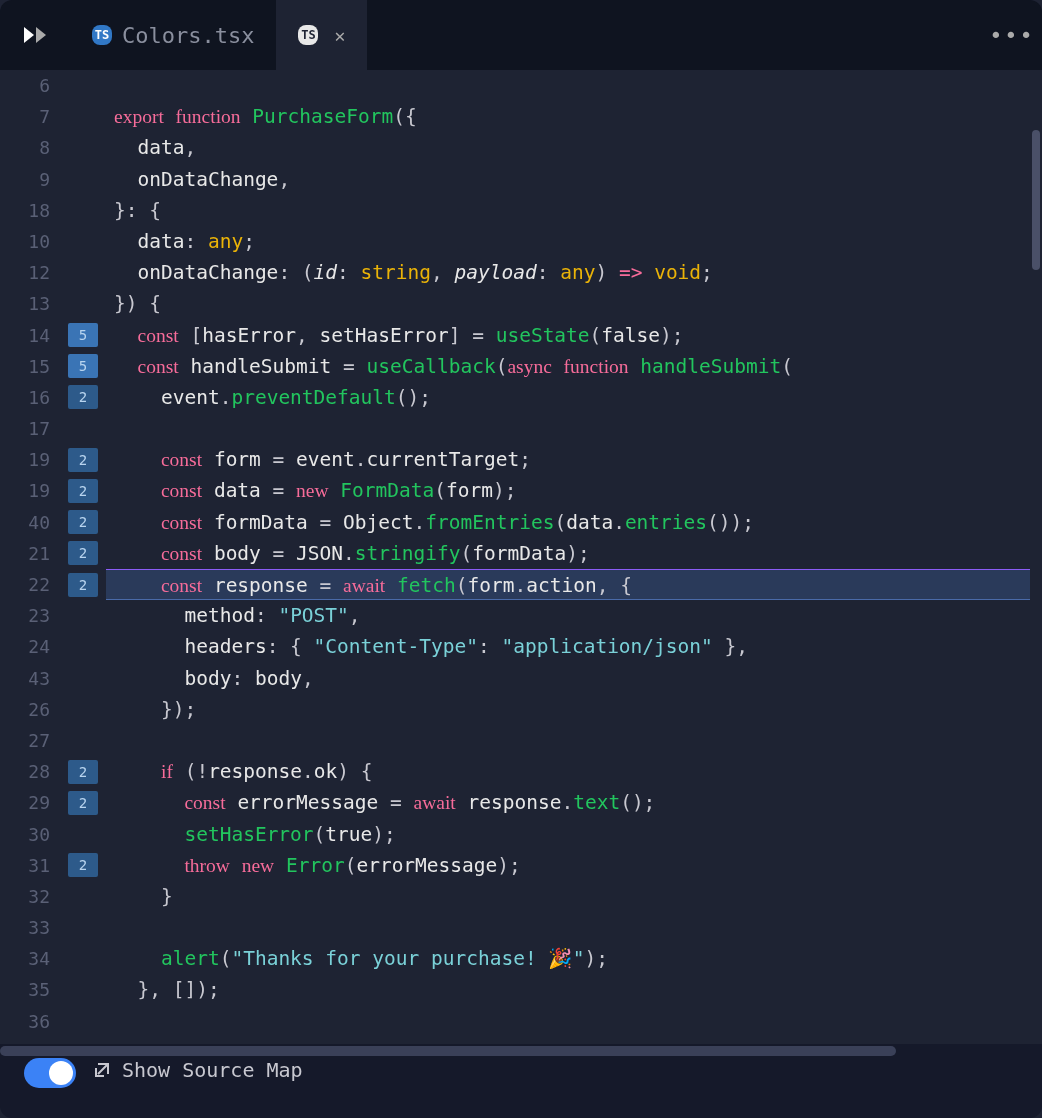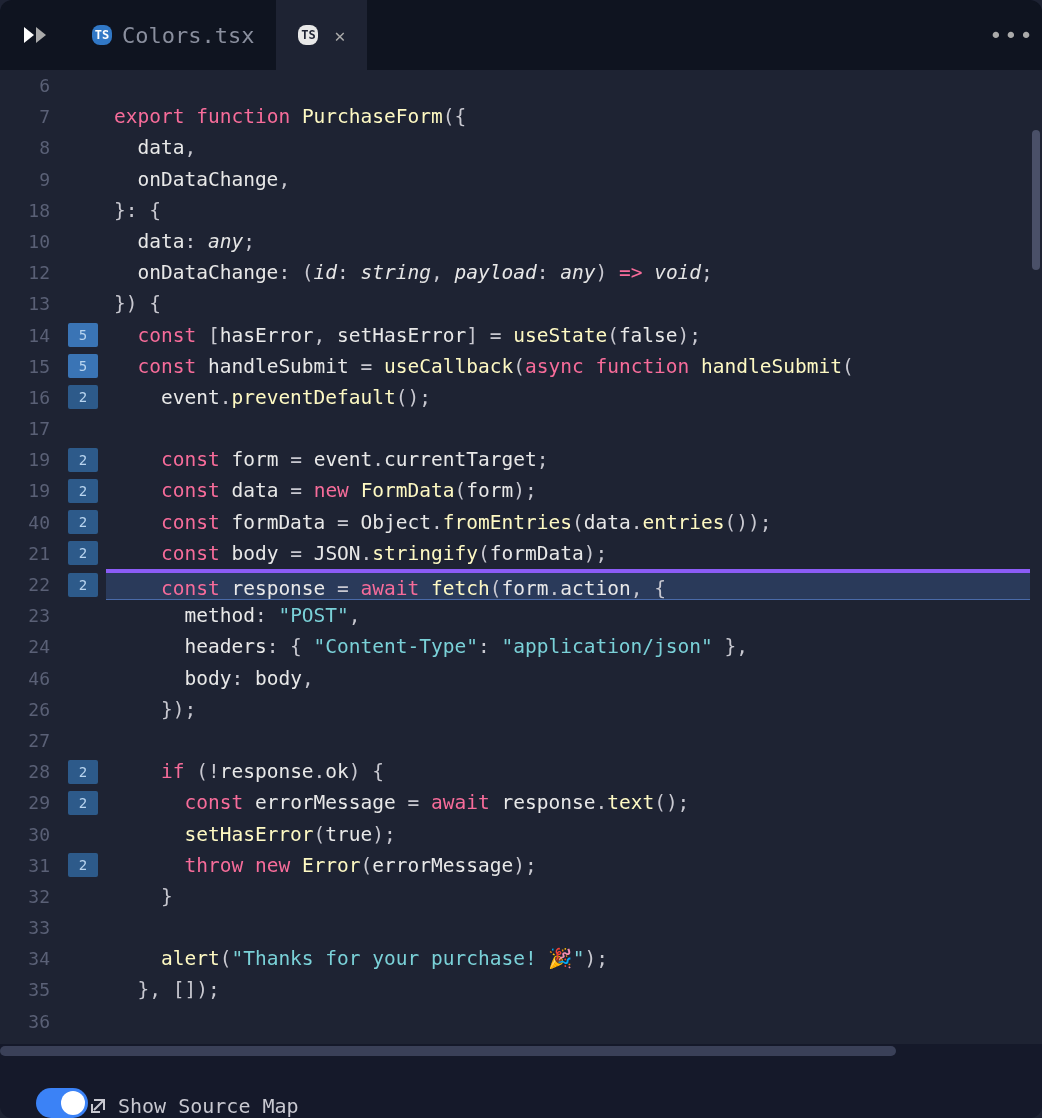"export" .kw { font-family: none -> Liberation Serif, serif }
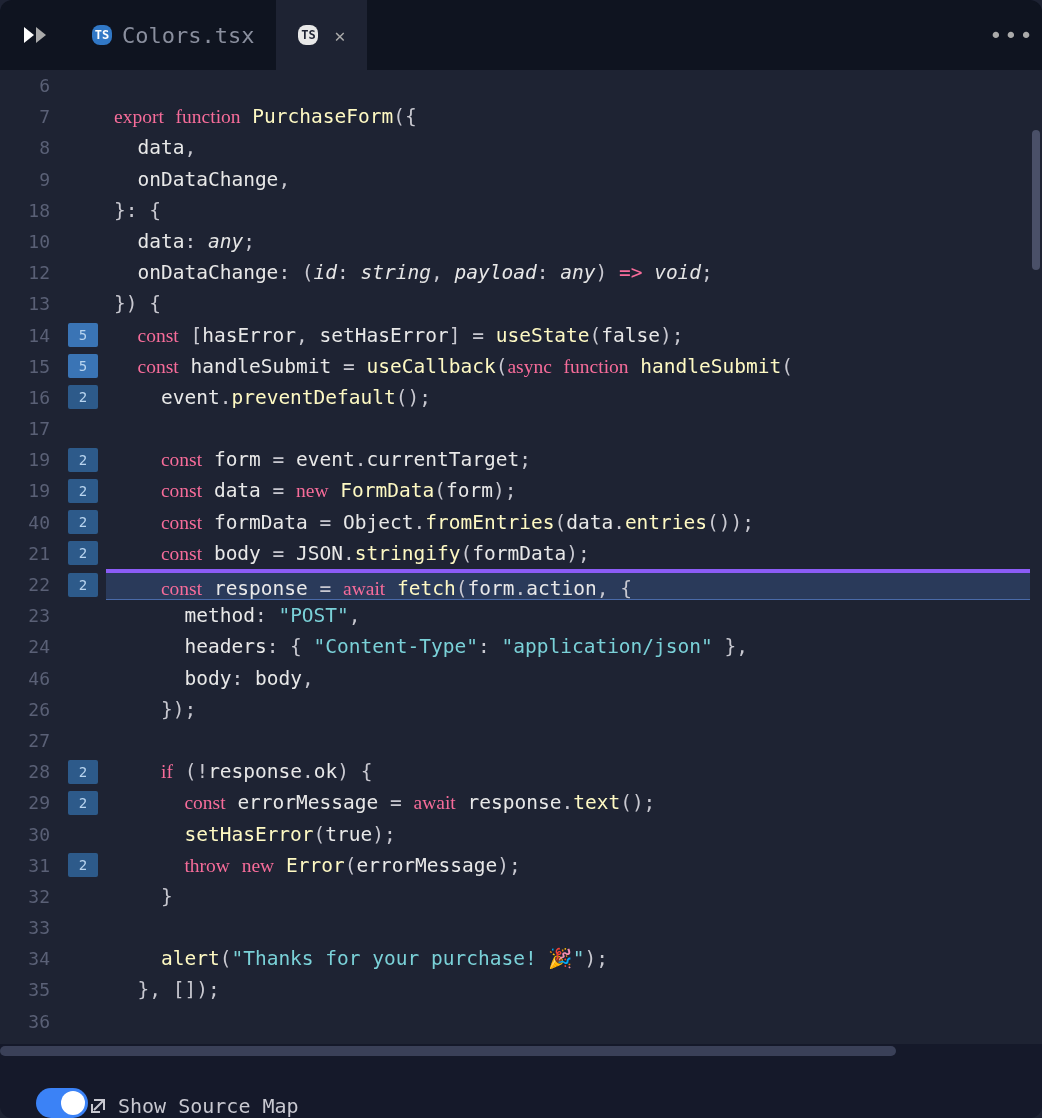"PurchaseForm" .id { color: #fef9c3 -> #22c55e }
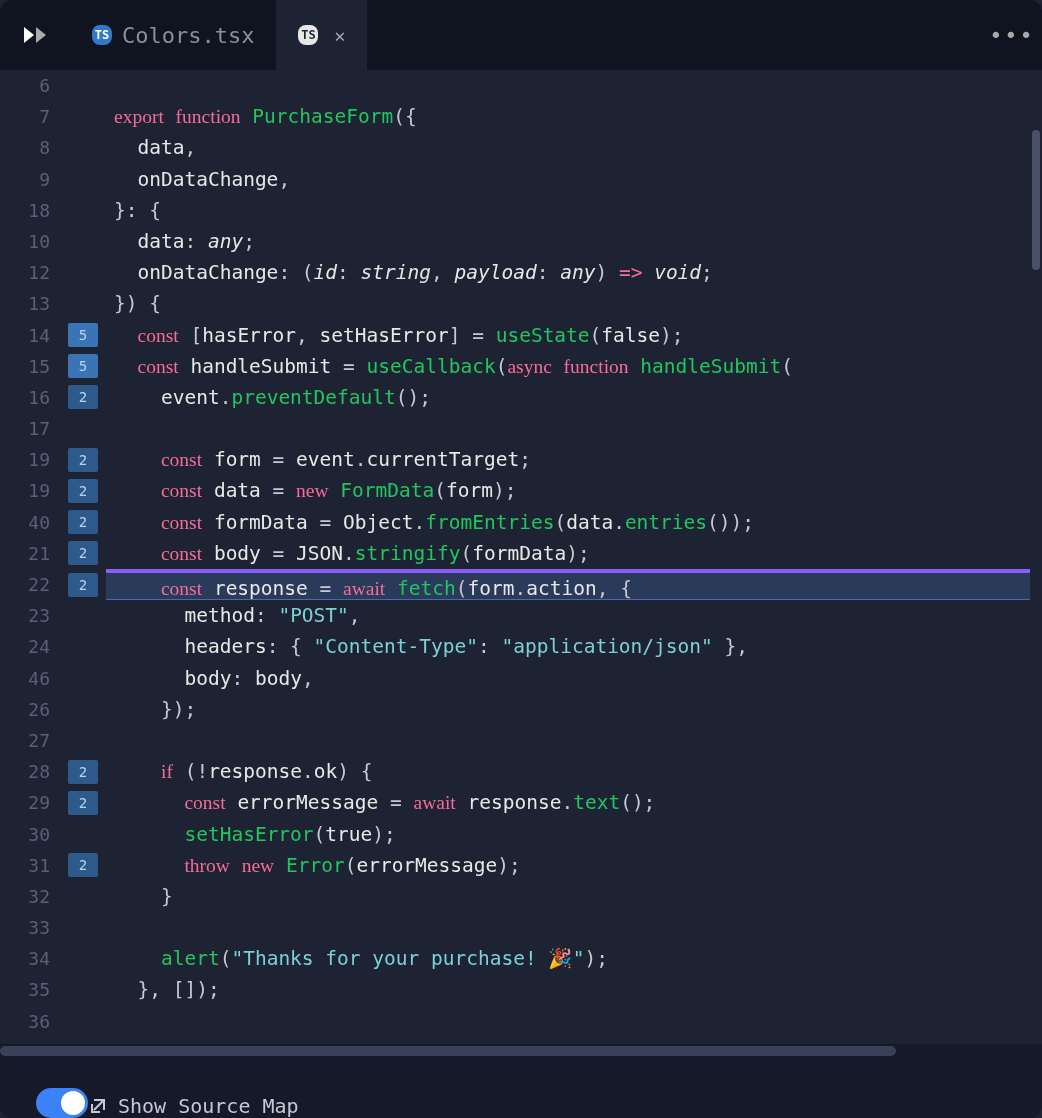"any" .typ { color: #e5e5e5 -> #eab308; font-style: italic -> none }
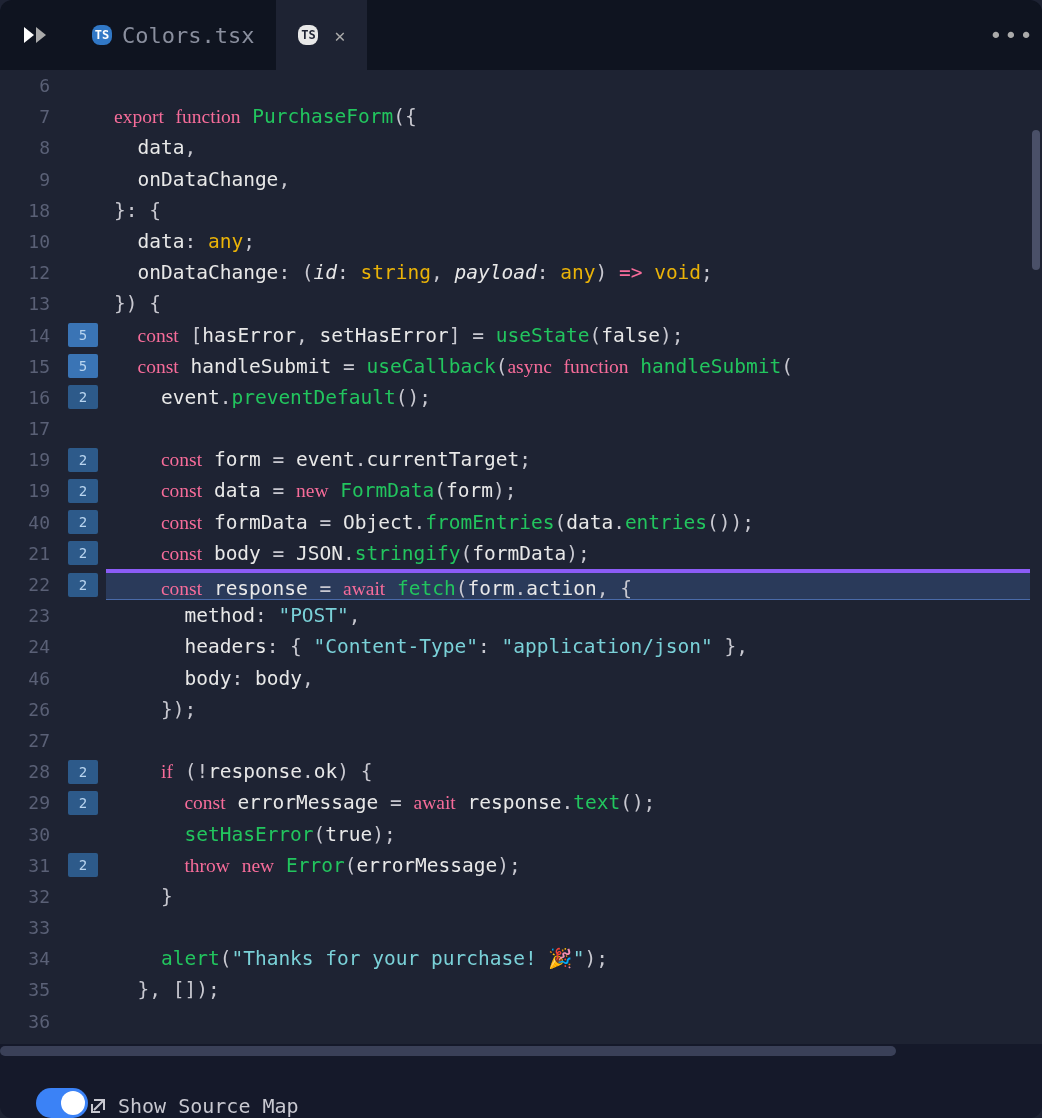"const response = await" .code .line.hl { border-top: 4px solid #8b5cf6 -> 1px solid #8b5cf6 }
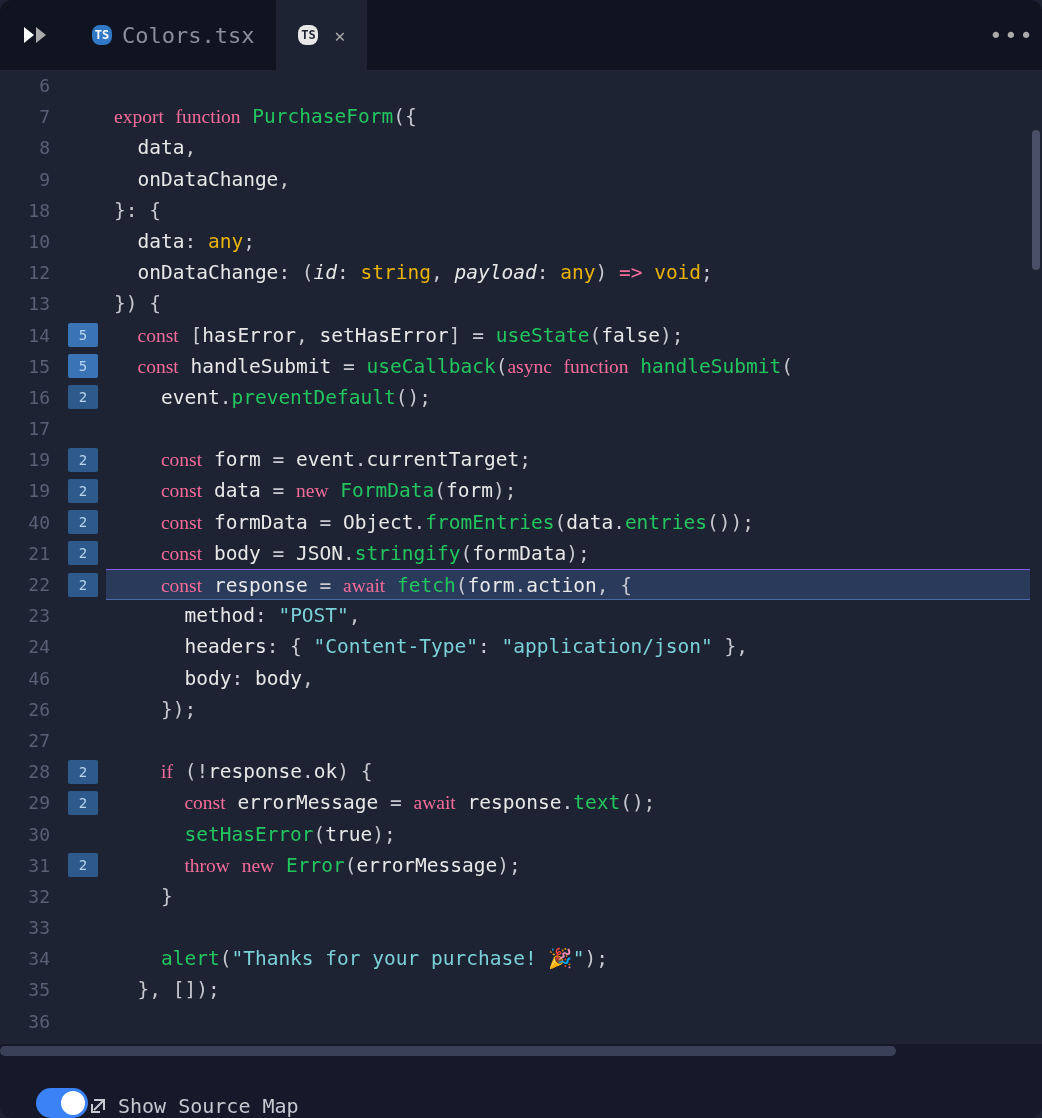"46" div.ln { text: 46 -> 43 }
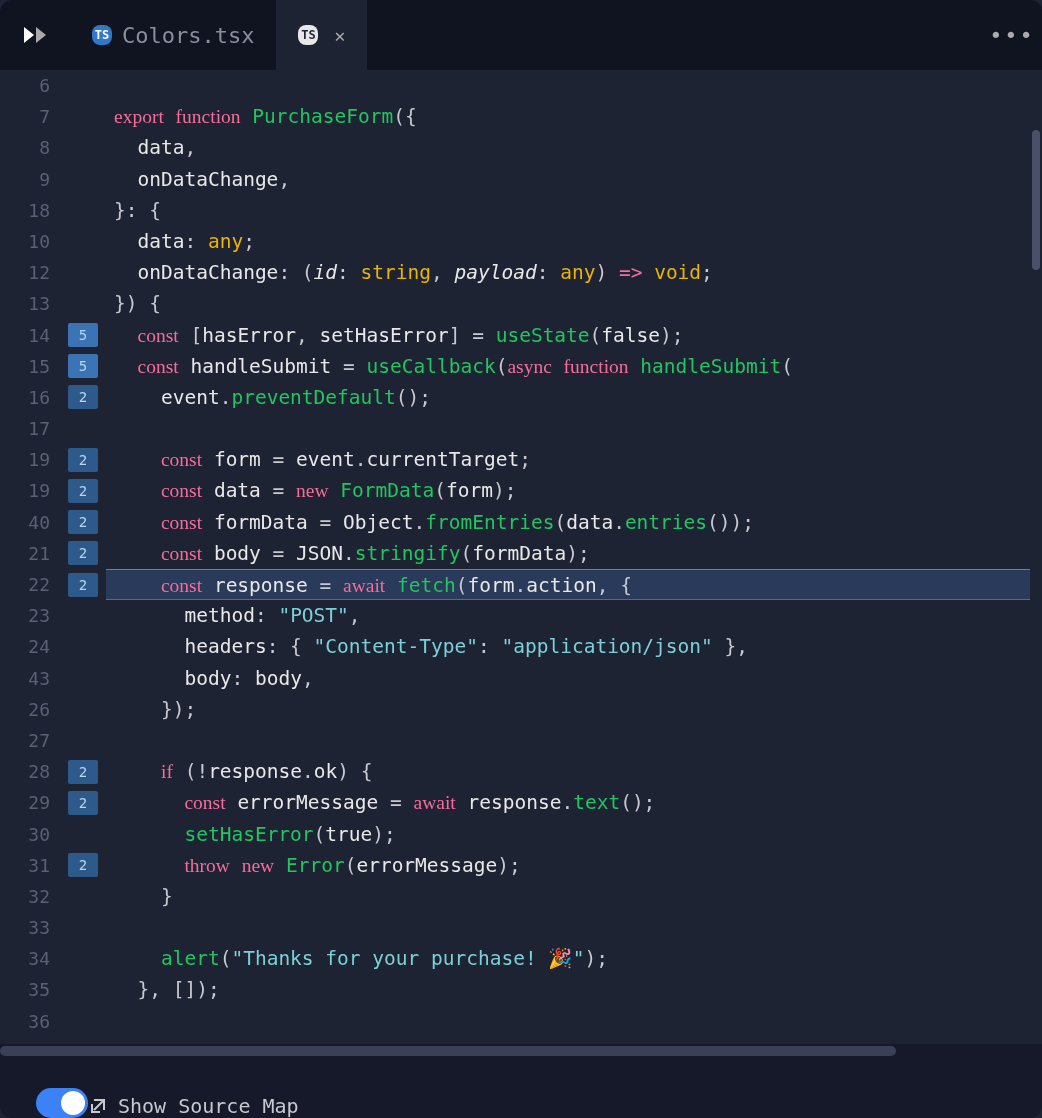"Show Source Map" .statusbar { align-items: flex-end -> flex-start; gap: none -> 16px; padding: 0 36px -> 0 24px }
